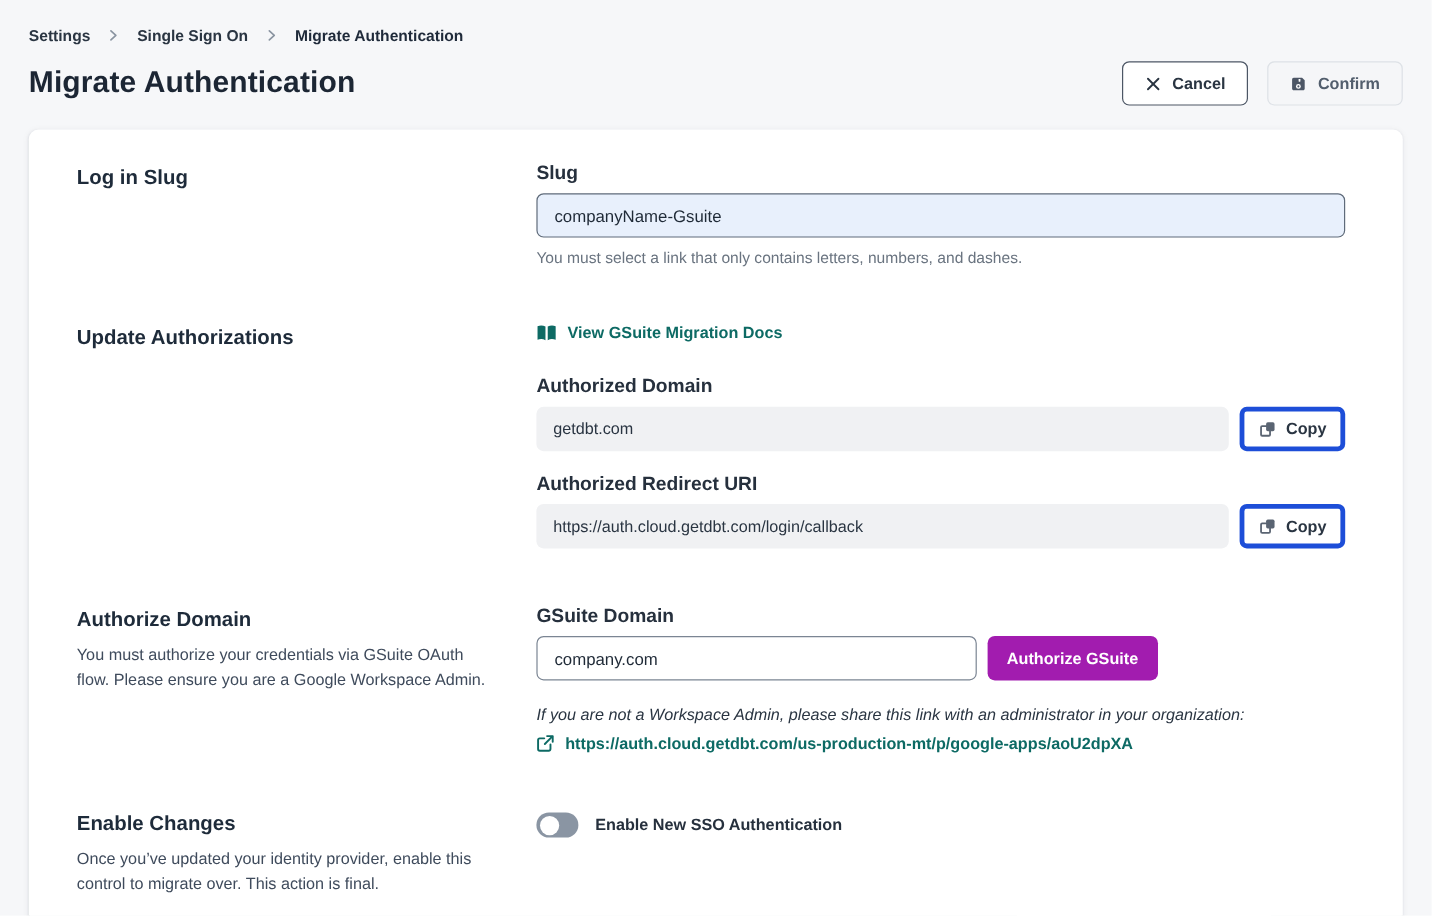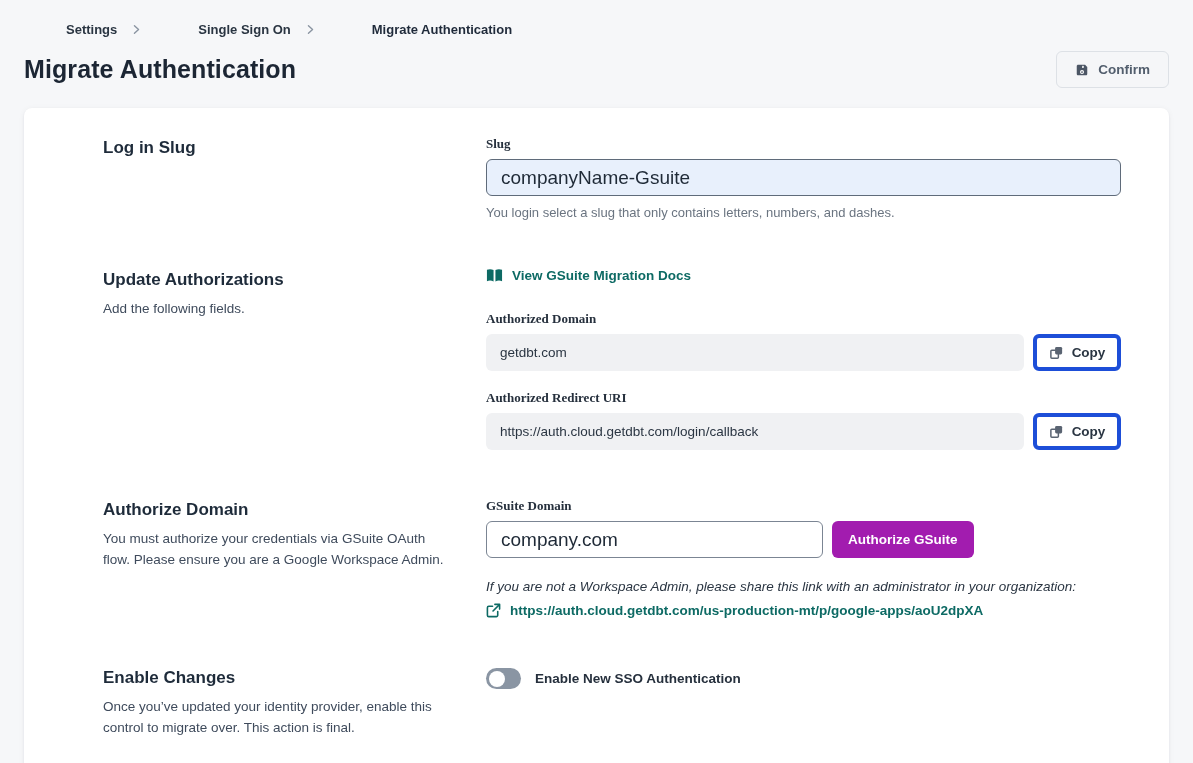"Settings" .crumb { margin-left: 42px -> none }
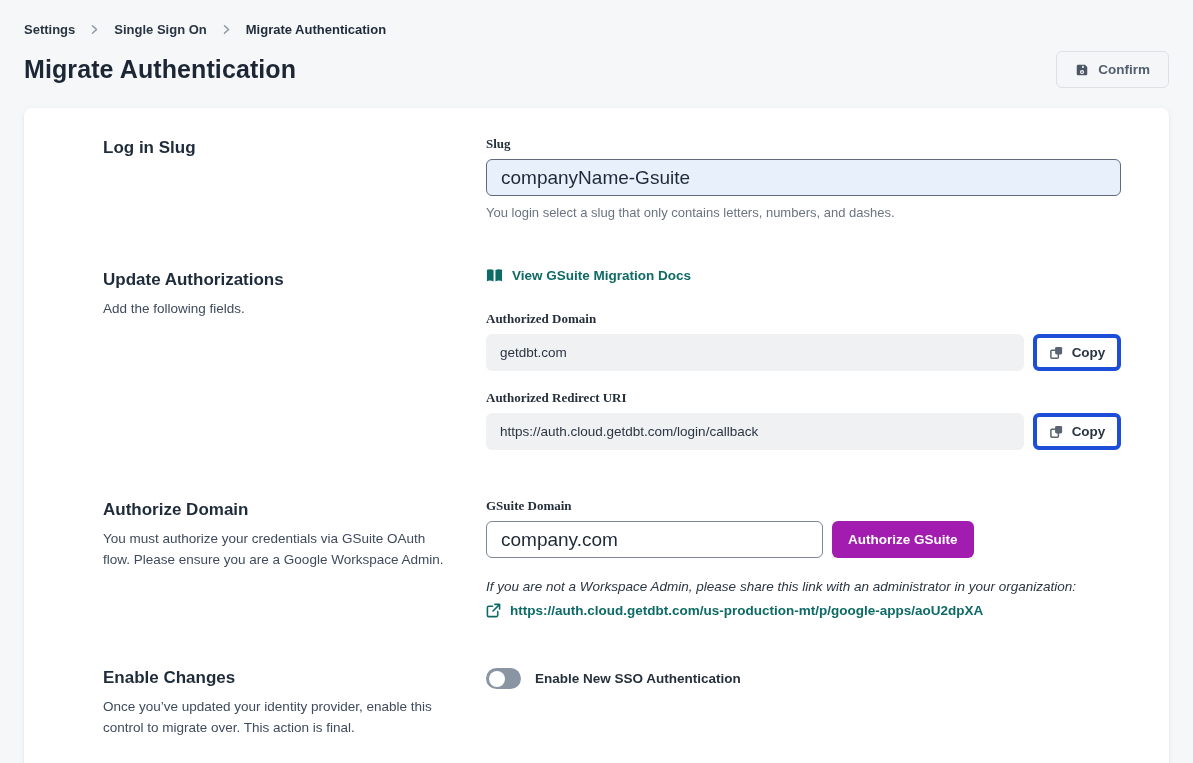"Cancel" button.btn { html: none -> <button> <span> <svg> <line></line> <line></line> </svg> </span> <span>Cancel</span> </button> }
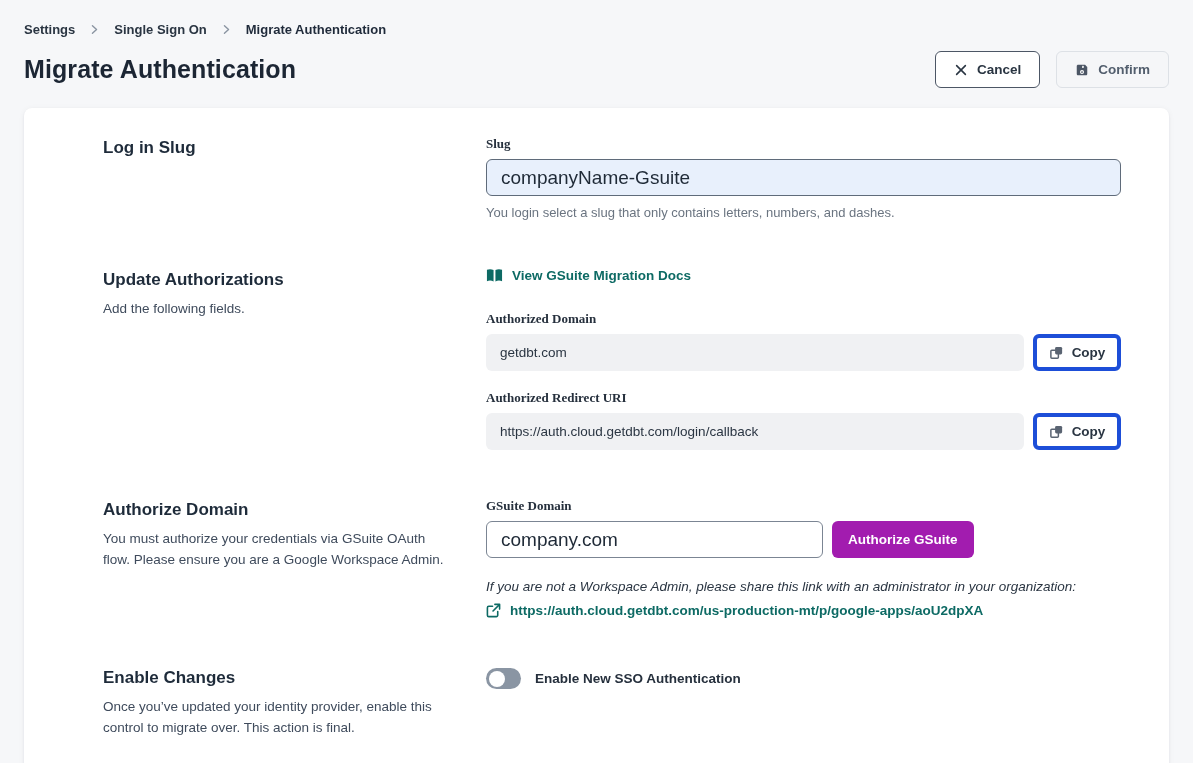"Log in Slug" .section { margin-left: 39px -> none }
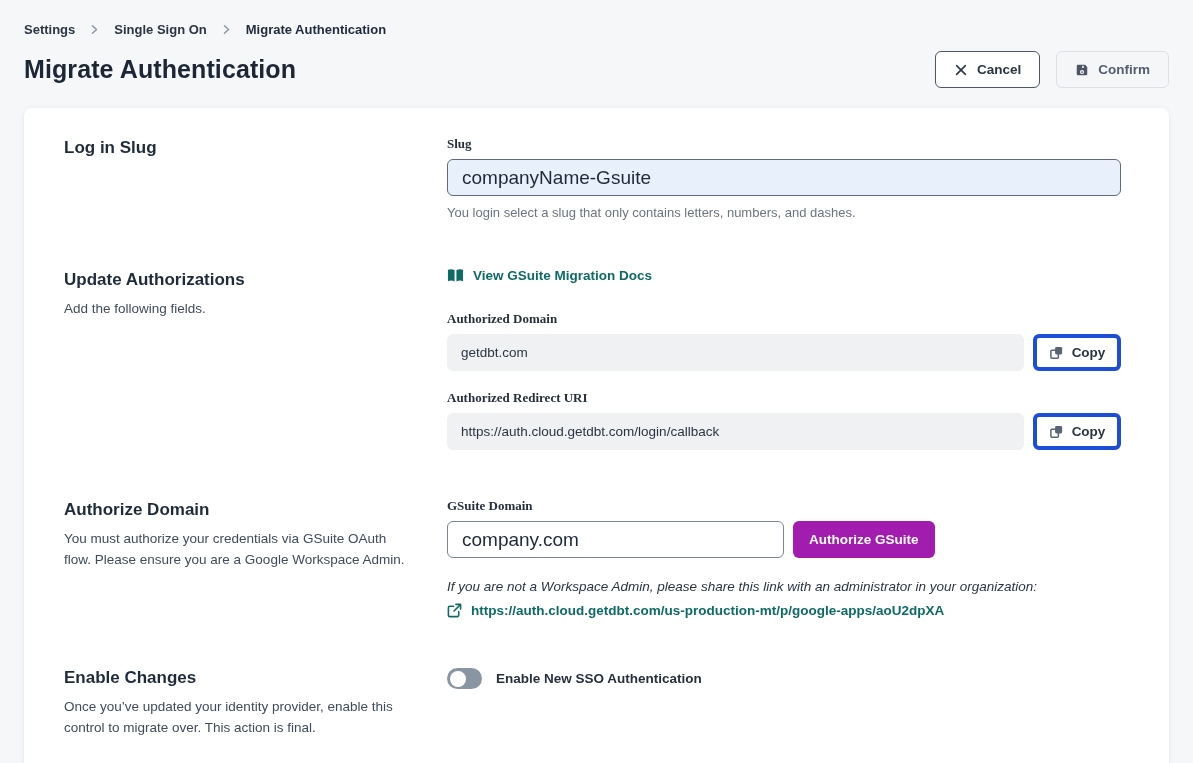"Slug" .field-label { font-family: Liberation Serif, serif -> none; font-size: 13px -> 16px }
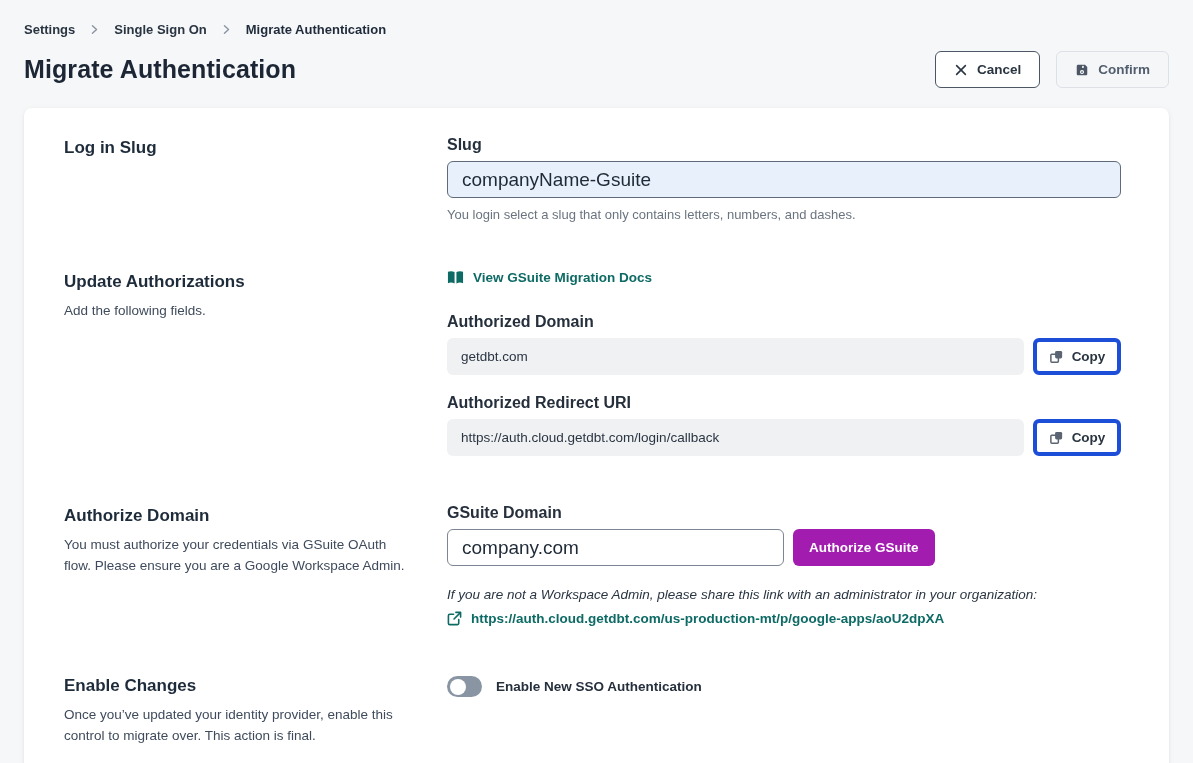"companyName-Gsuite" input.text-input { font-size: 19px -> 14px }
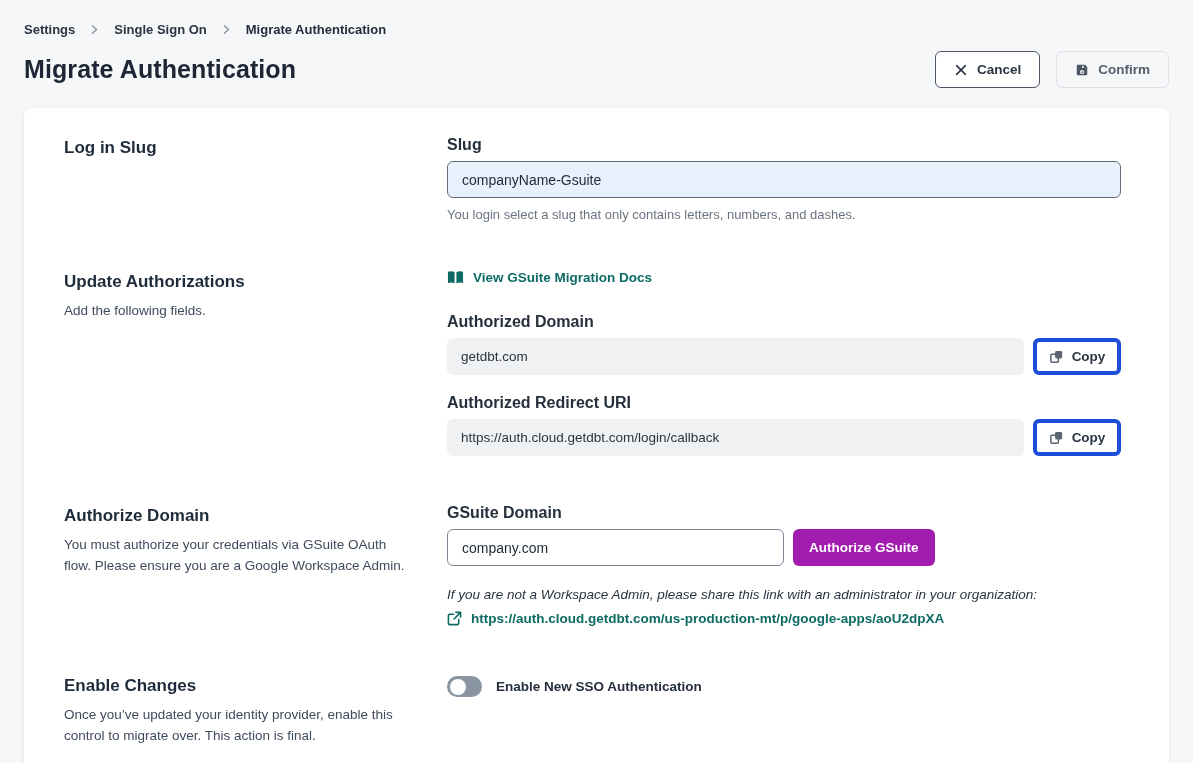"You login select a slug" div.helper-text { text: login select a slug -> must select a link }
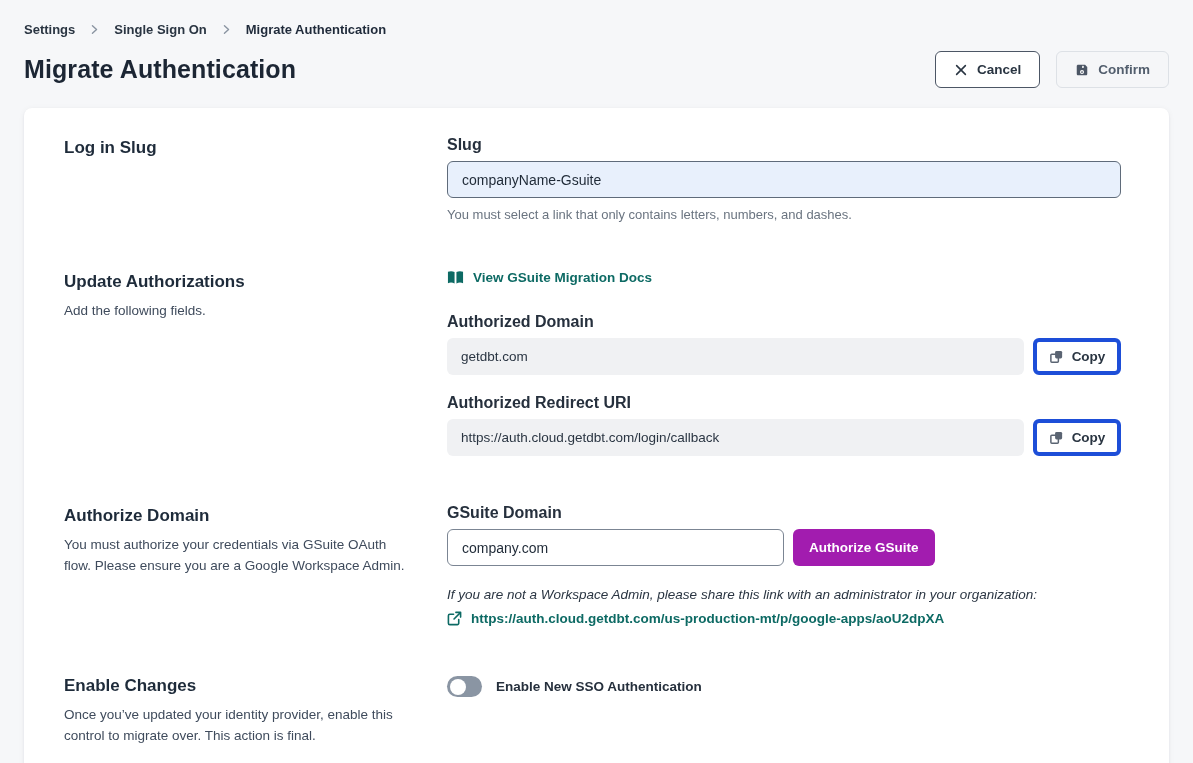"Add the following fields." p.section-desc { html: <p>Add the following fields.</p> -> none }
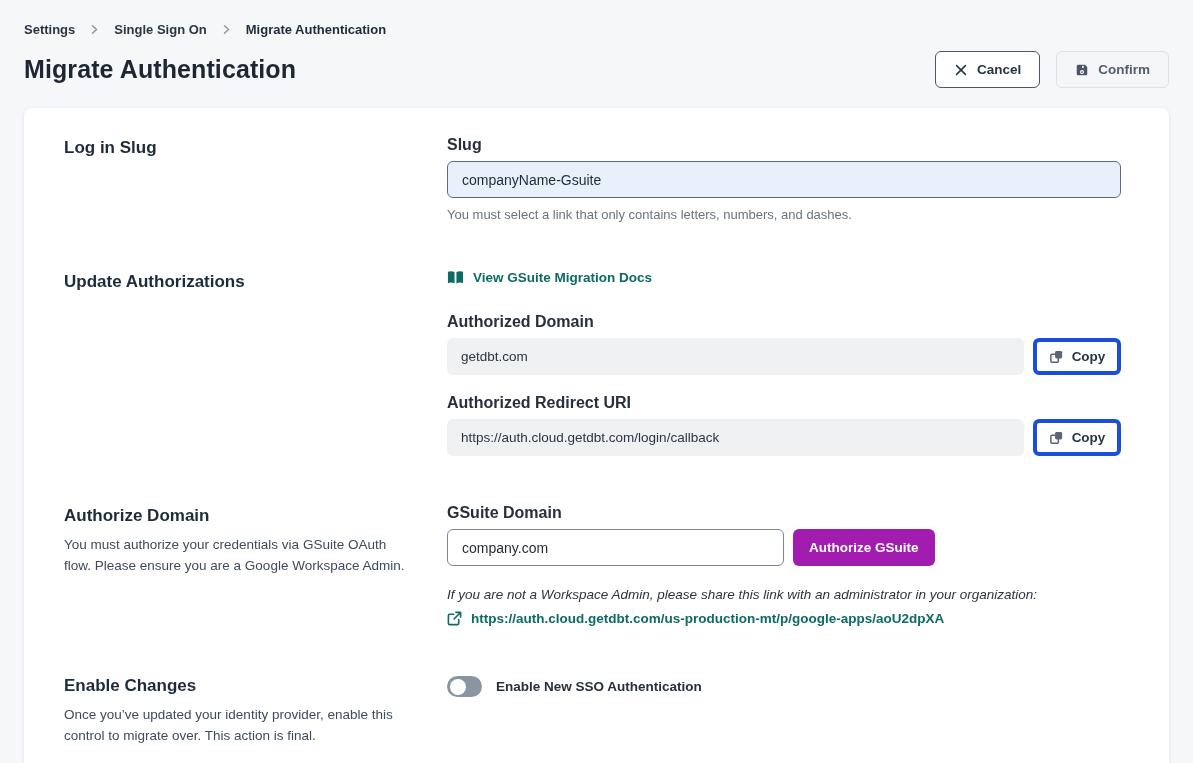"company.com" .domain-row input.text-input { width: 337px -> 367px }
